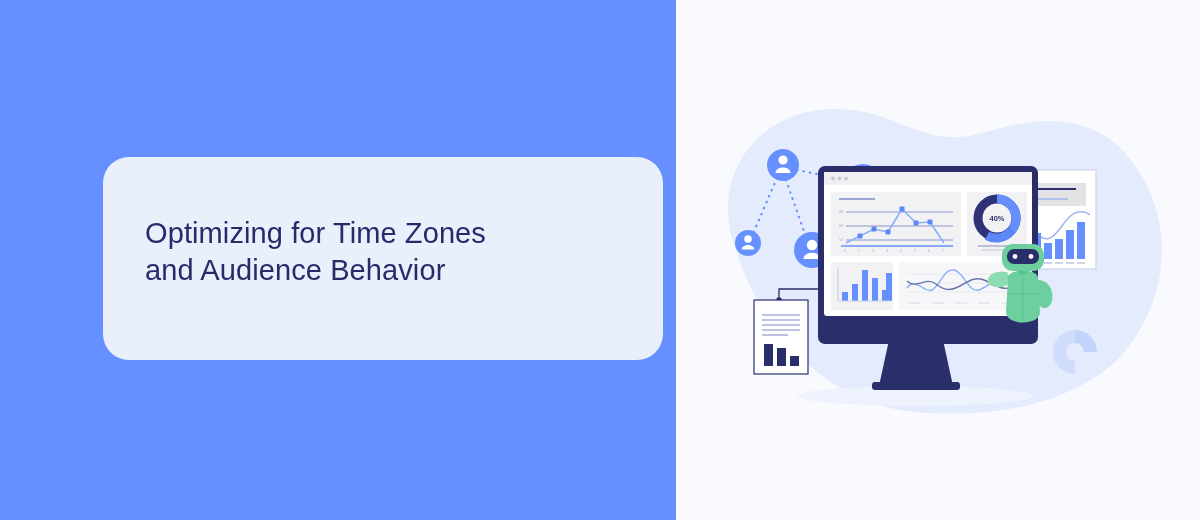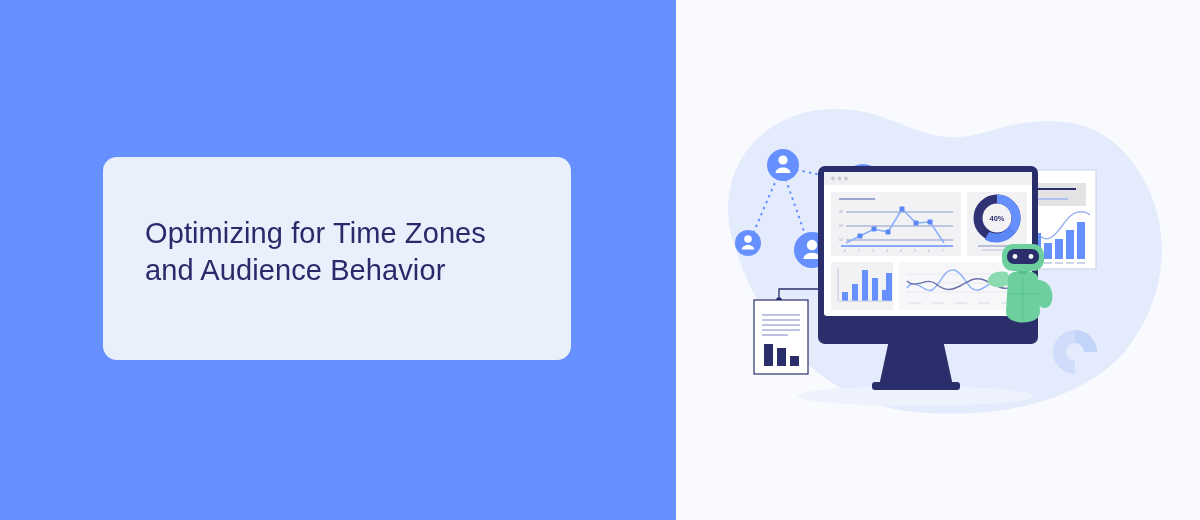"Optimizing for Time Zones" .title-card { border-radius: 14px -> 26px; width: 468px -> 560px }
